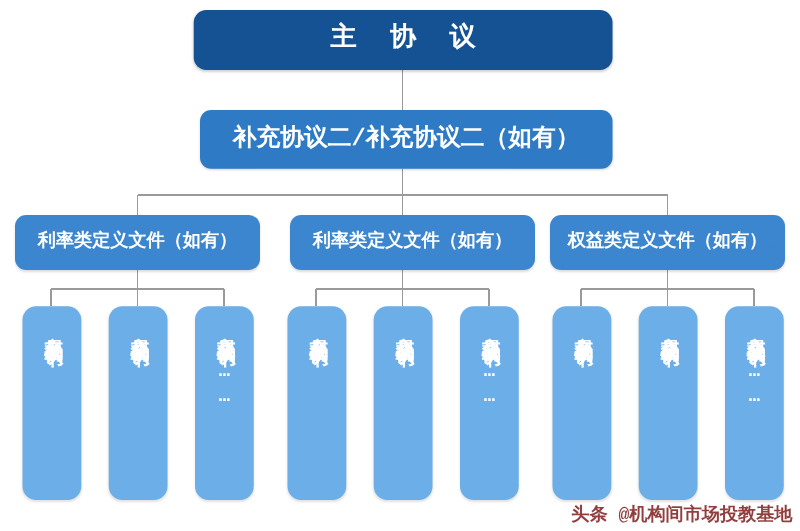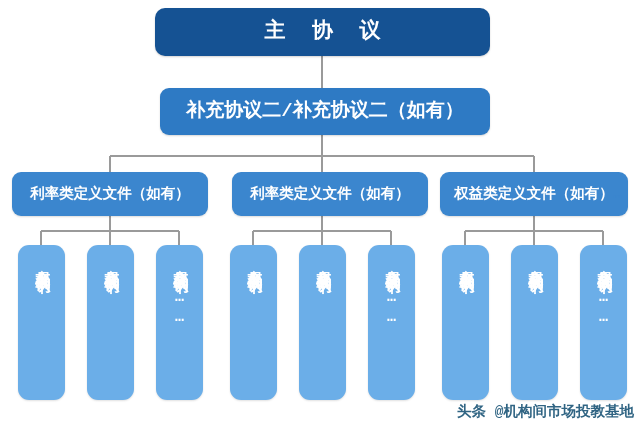"头条 @机构间市场投教基地" .watermark { color: #0c4a6e -> #7f1d1d }
